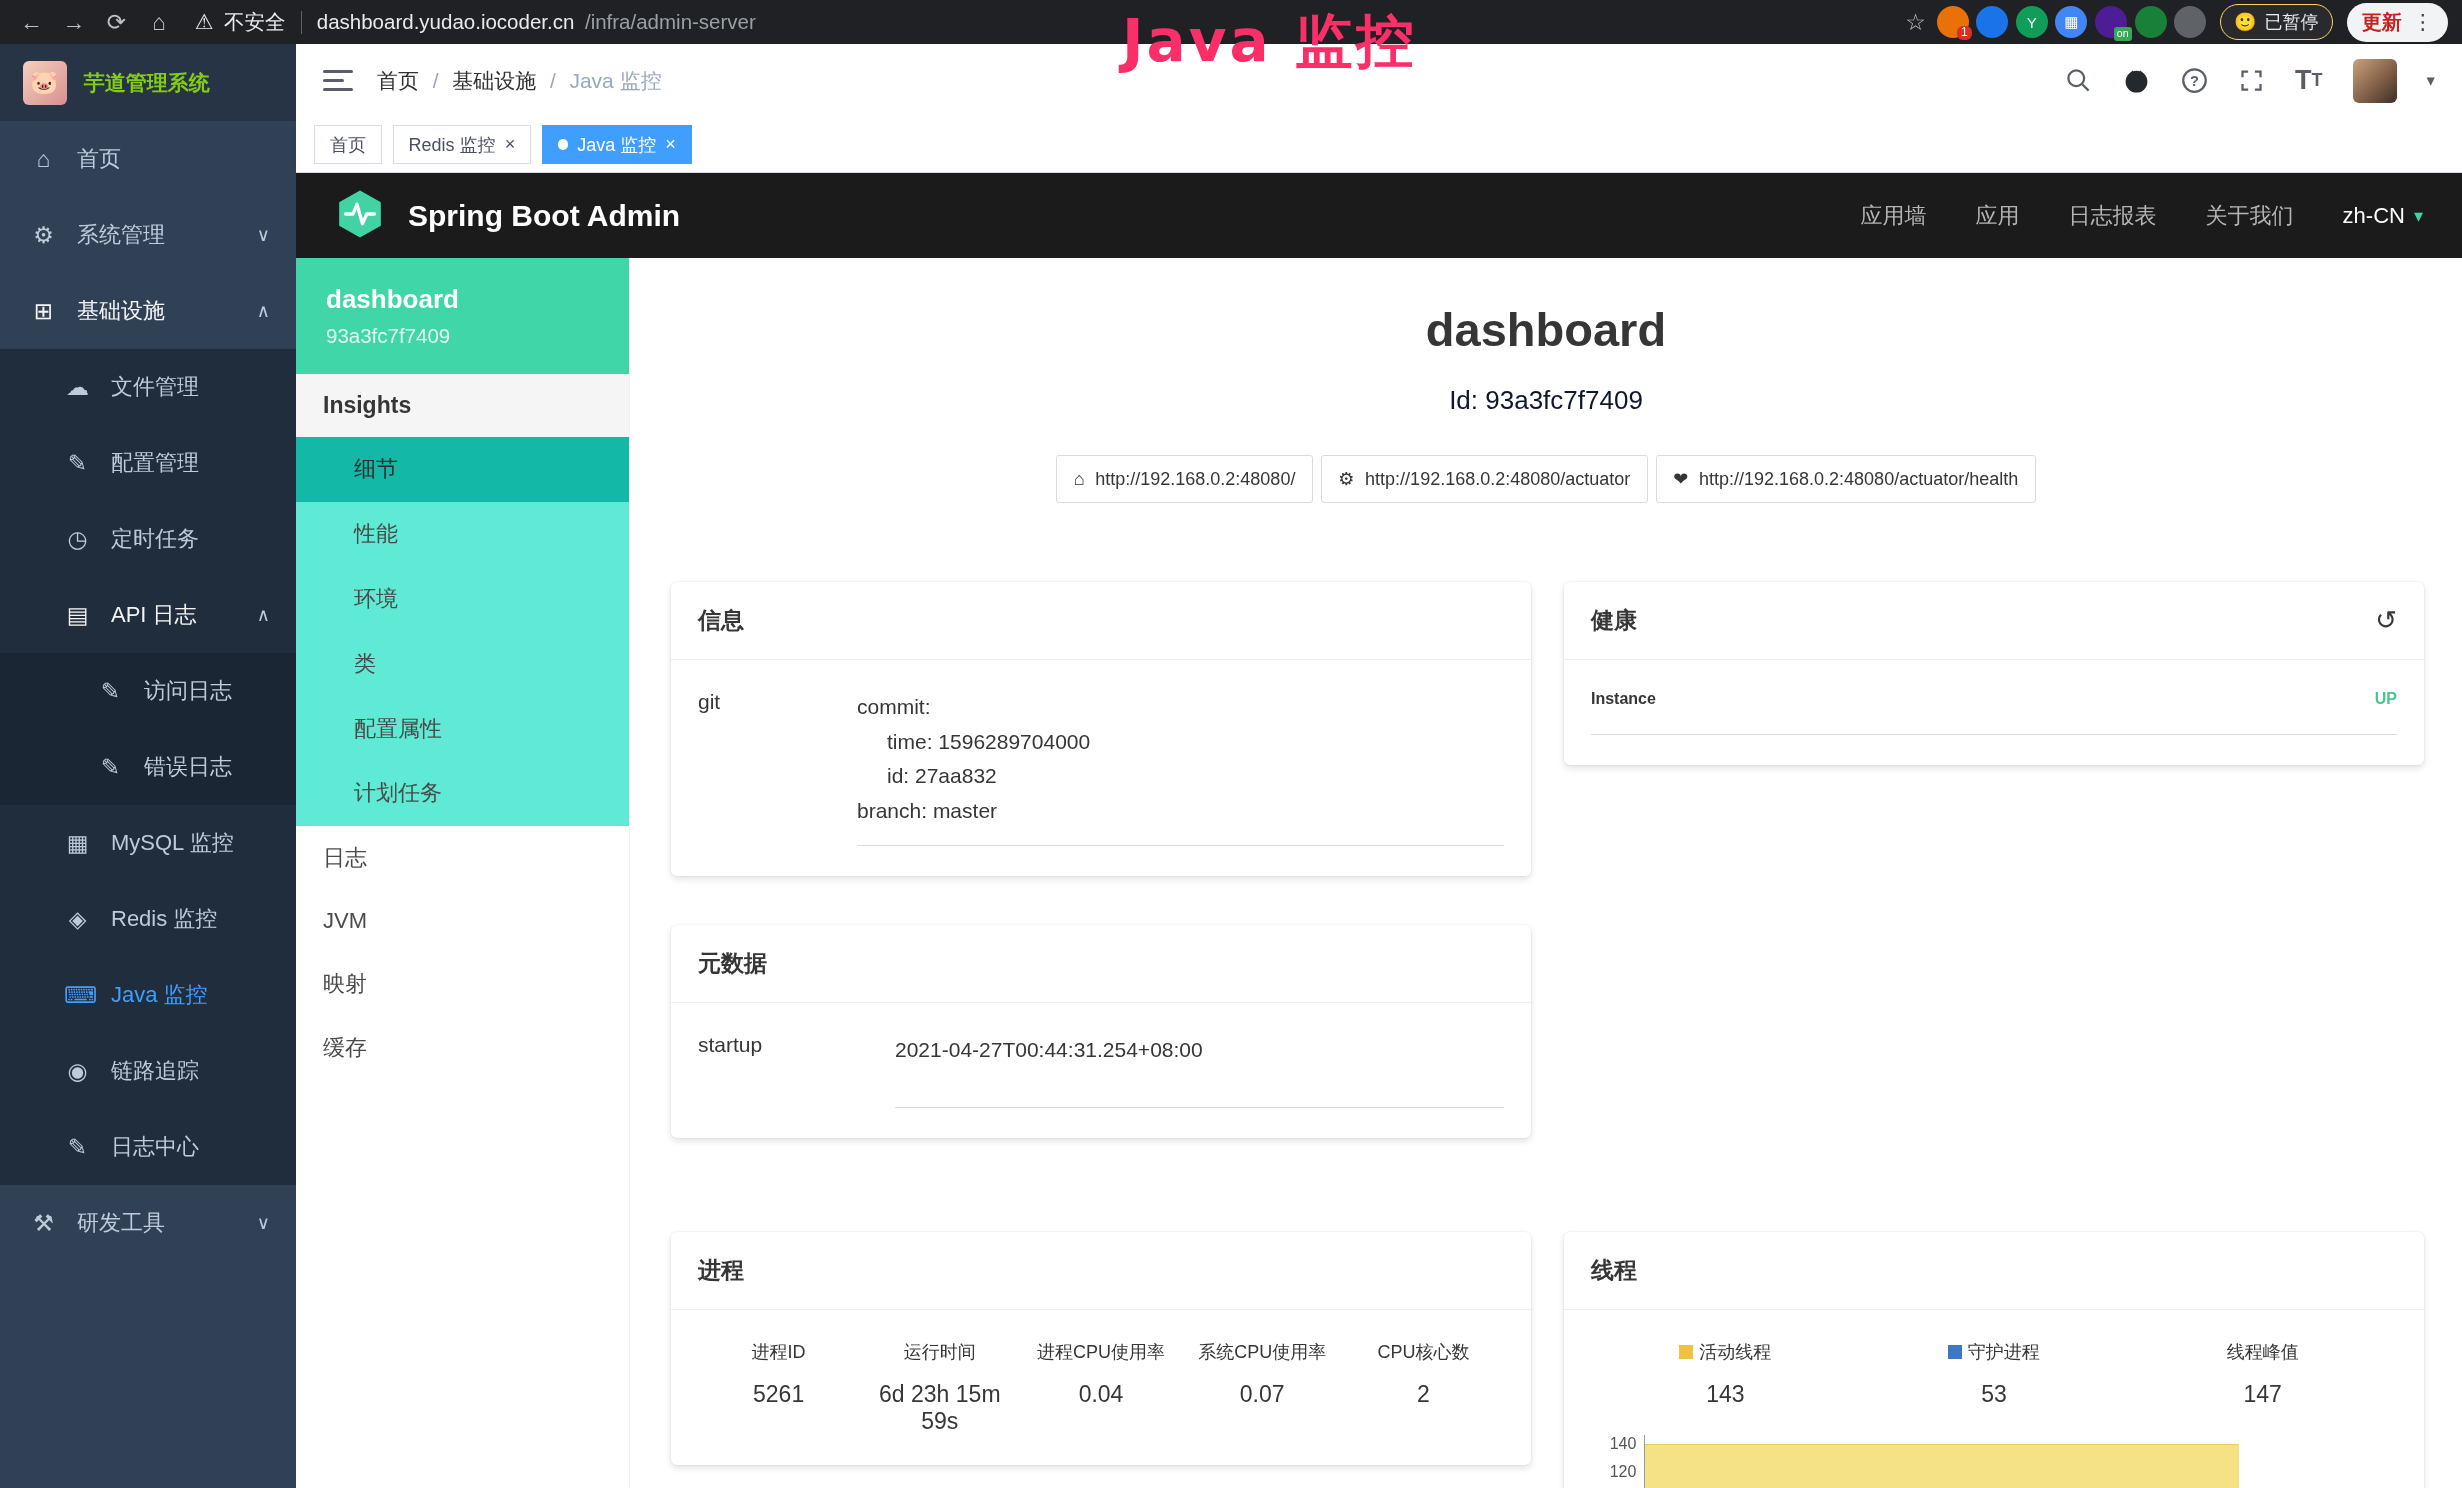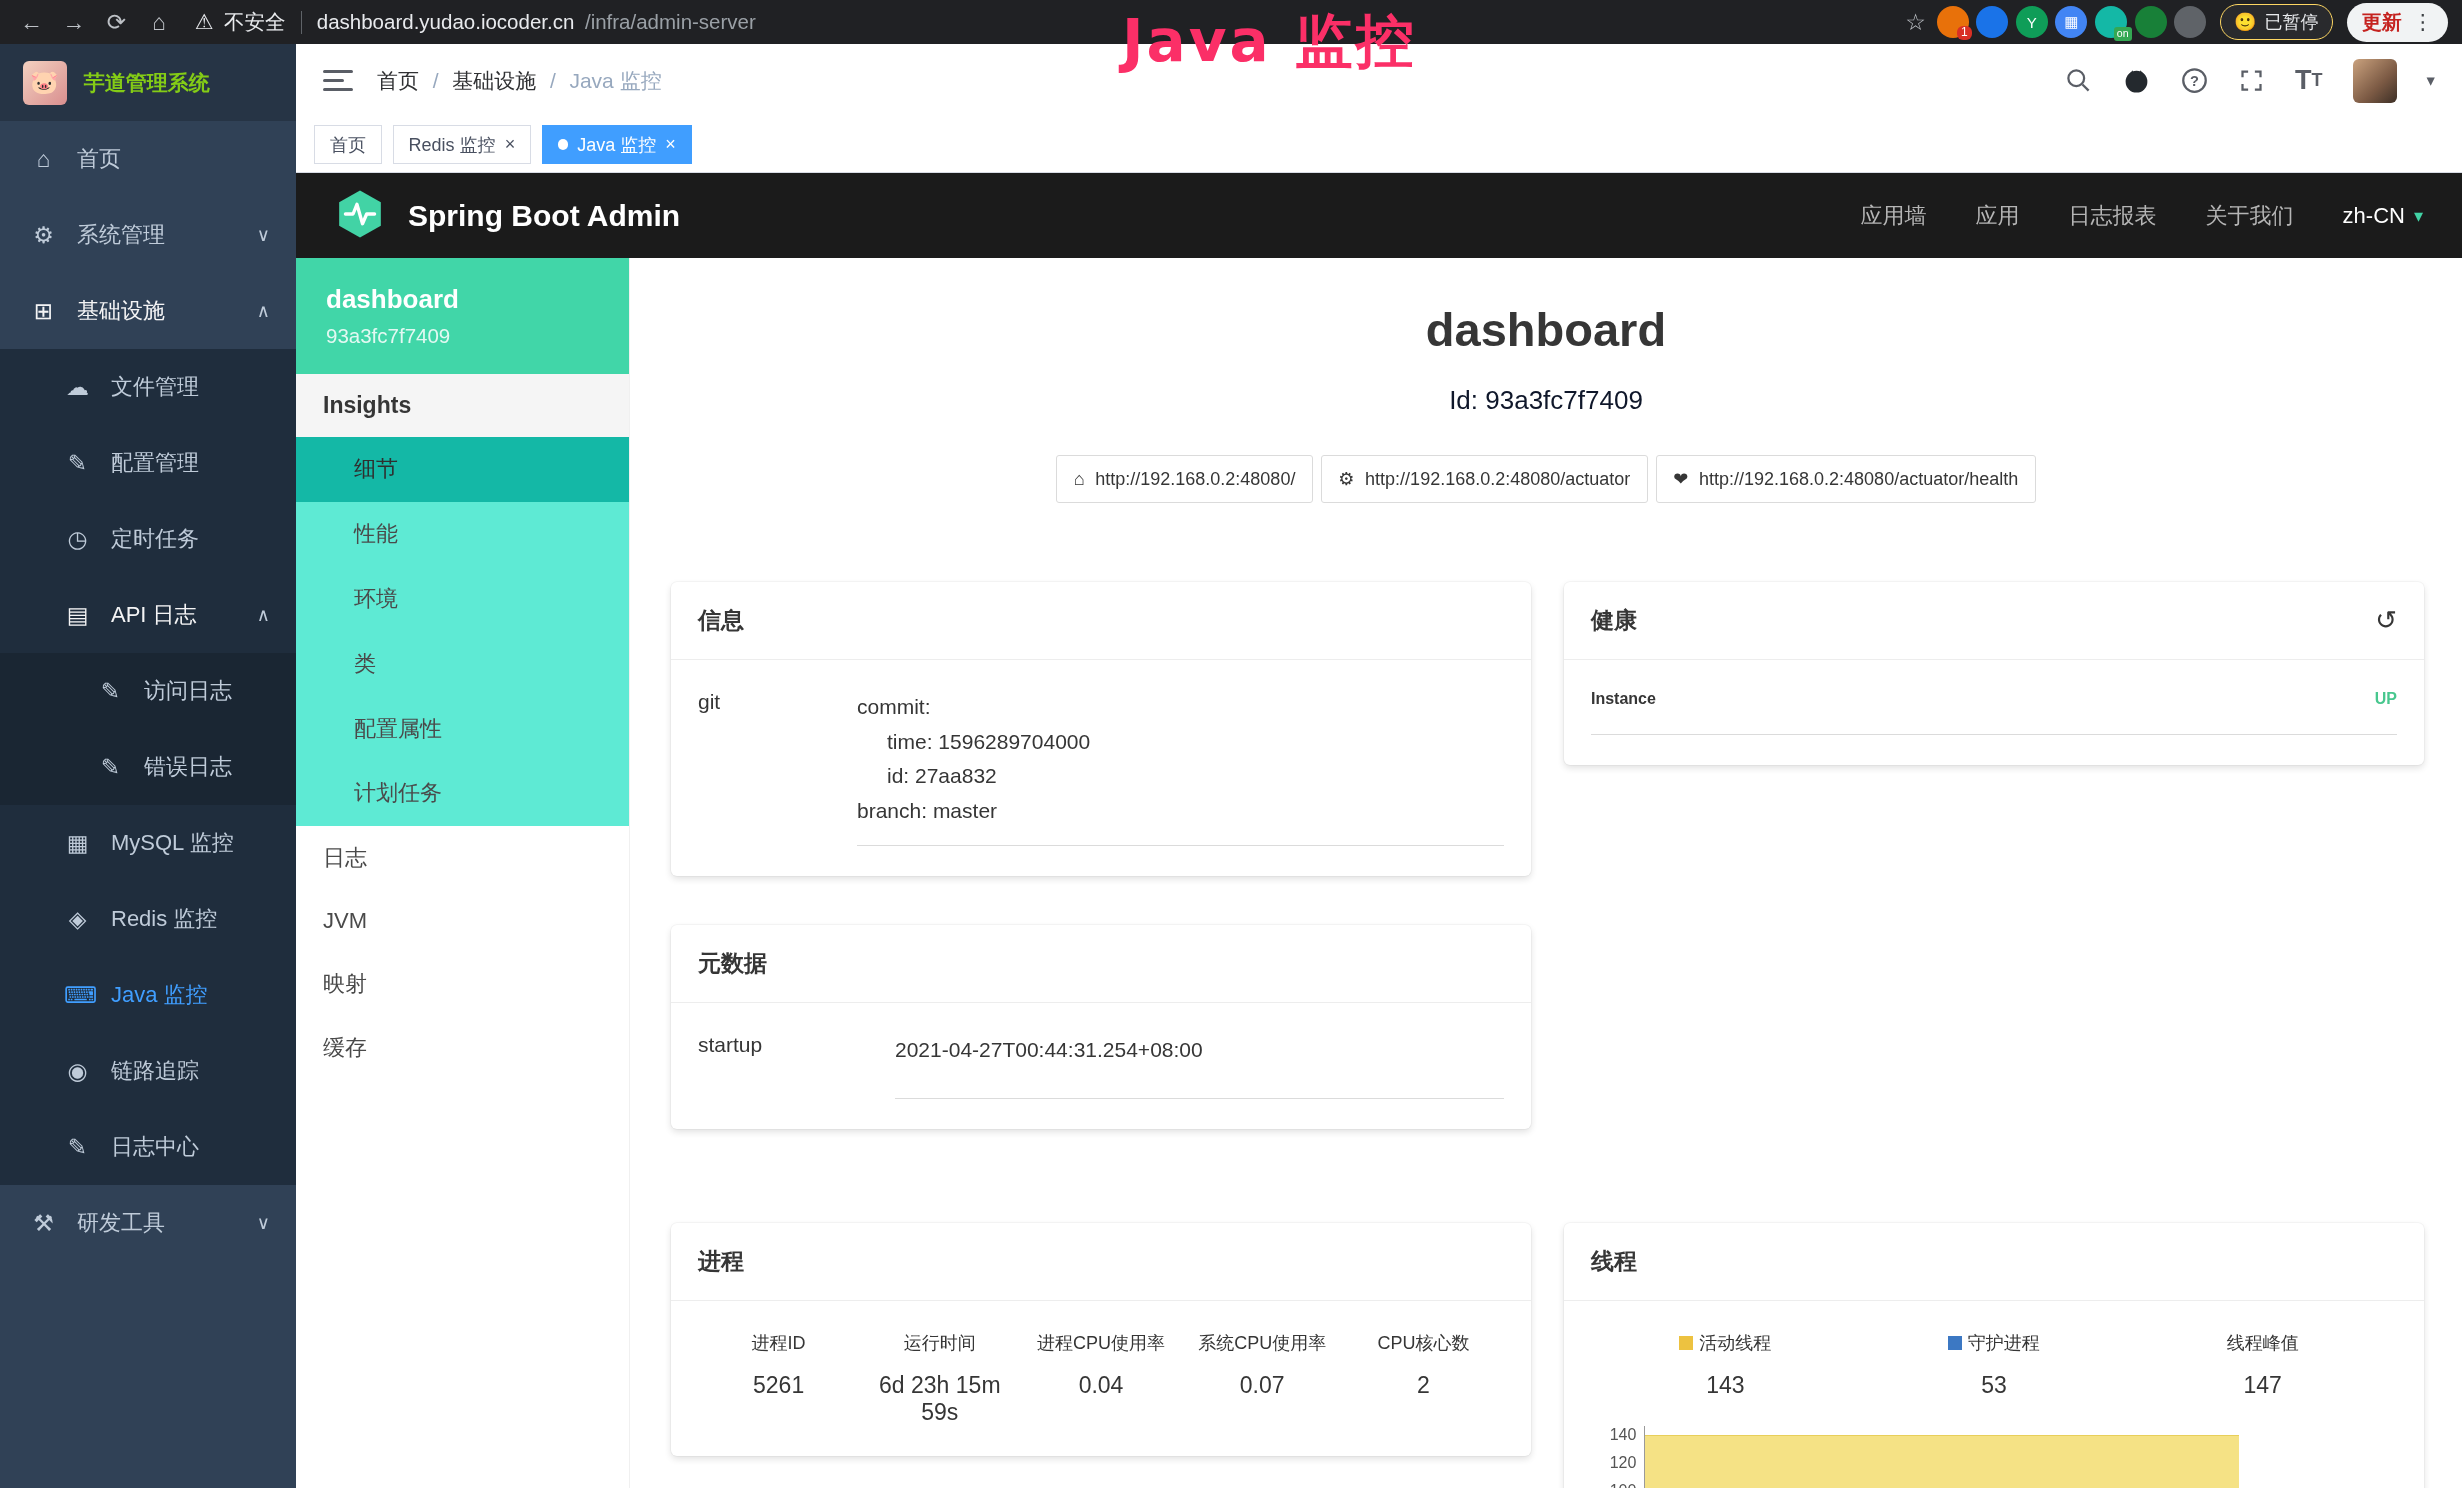"on" div.ext { background: #14b8a6 -> #4c1d95 }
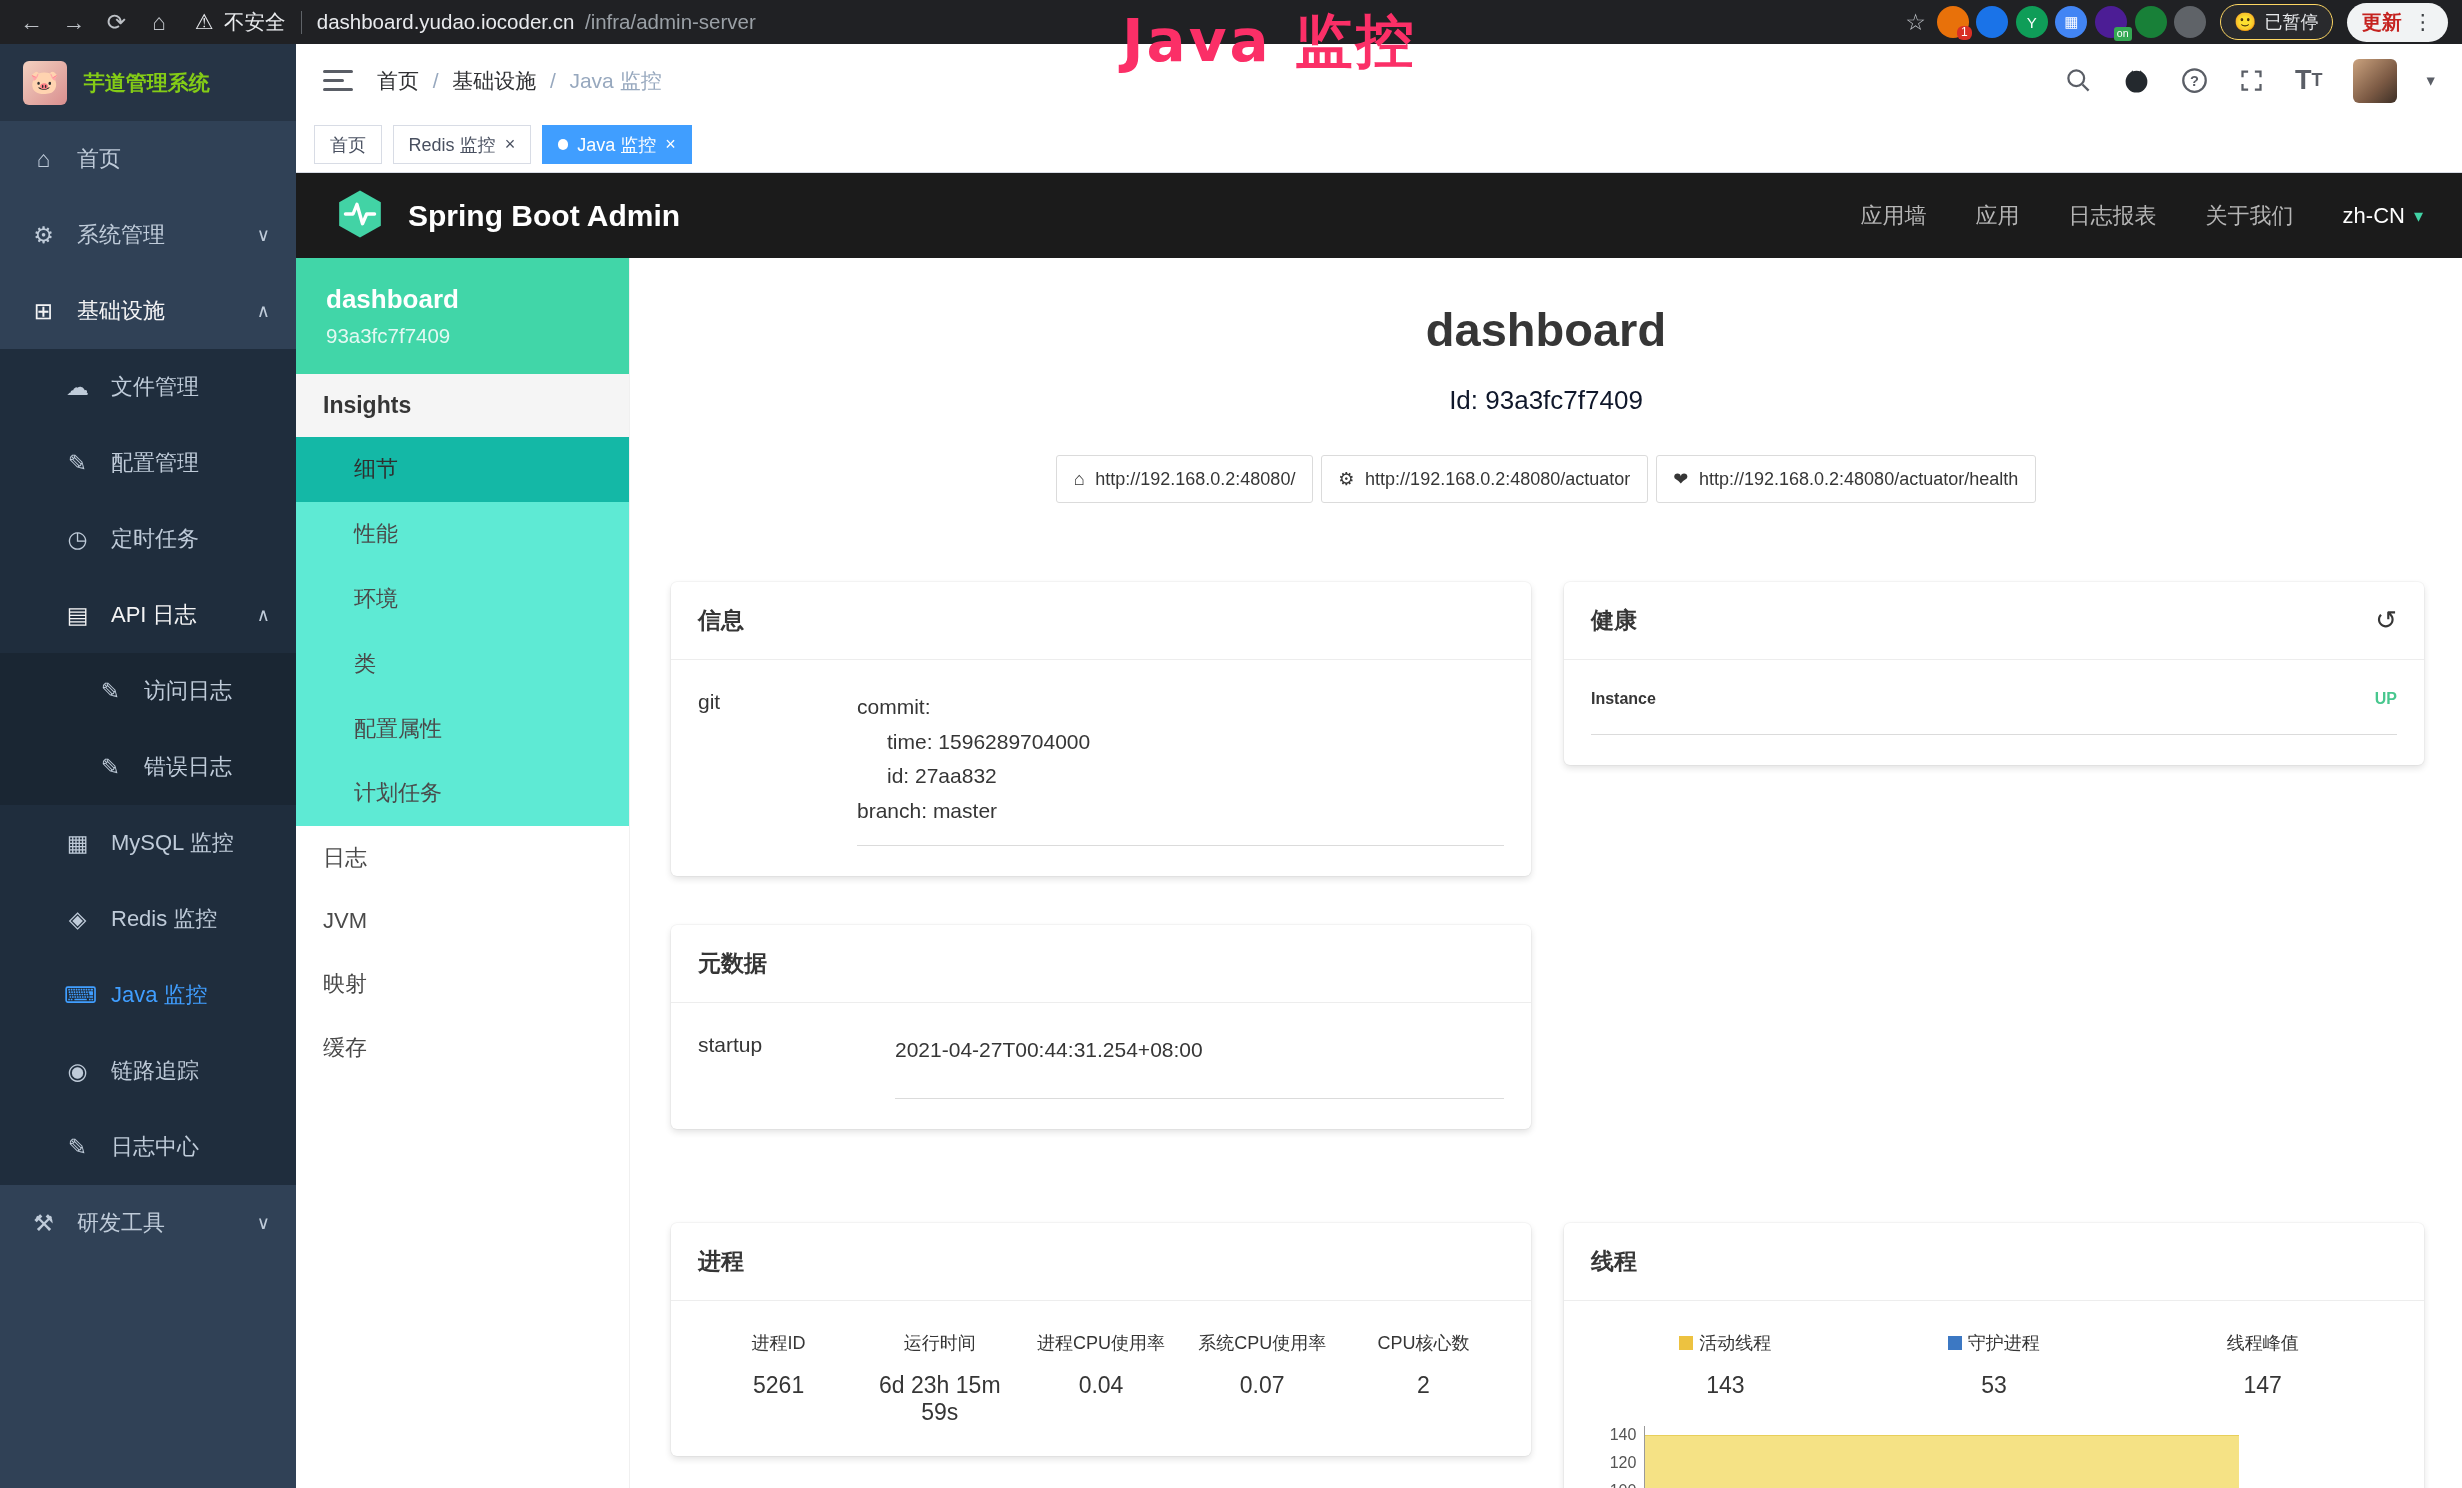"2021-04-27T00:44:31.254+08:00" .kv-val.single { padding-bottom: 30px -> 39px }
